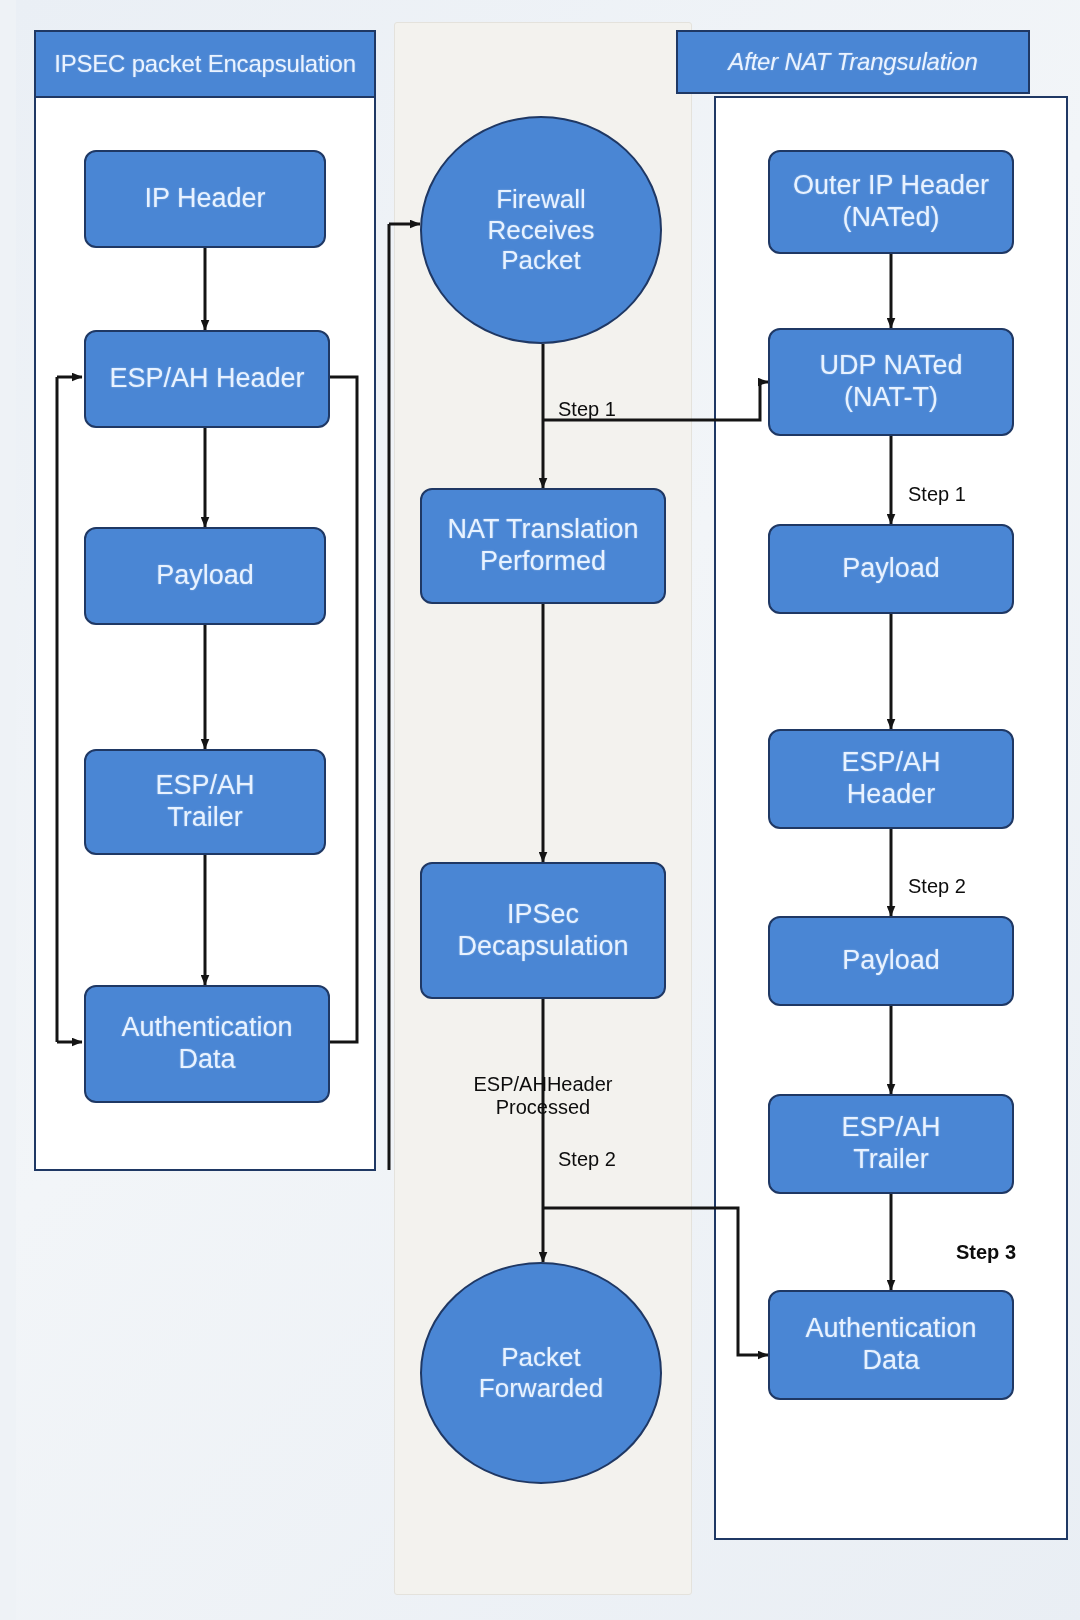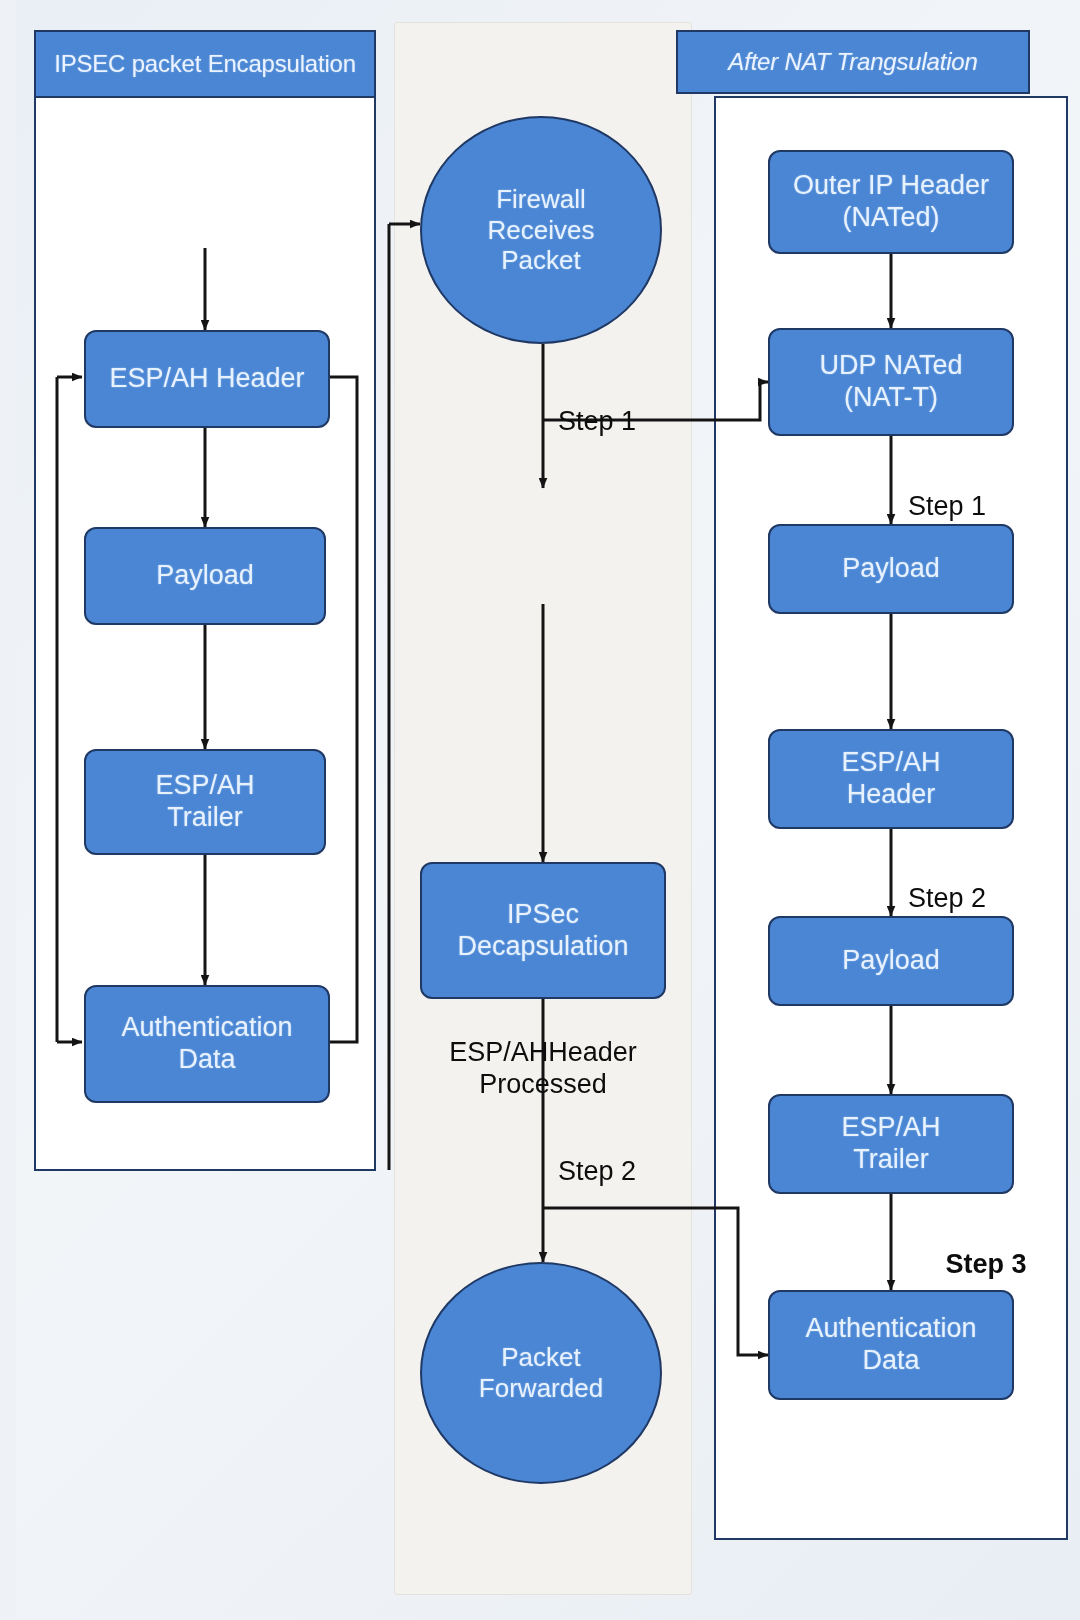"IP Header" div.node { html: none -> <div> <span>IP Header</span> </div> }
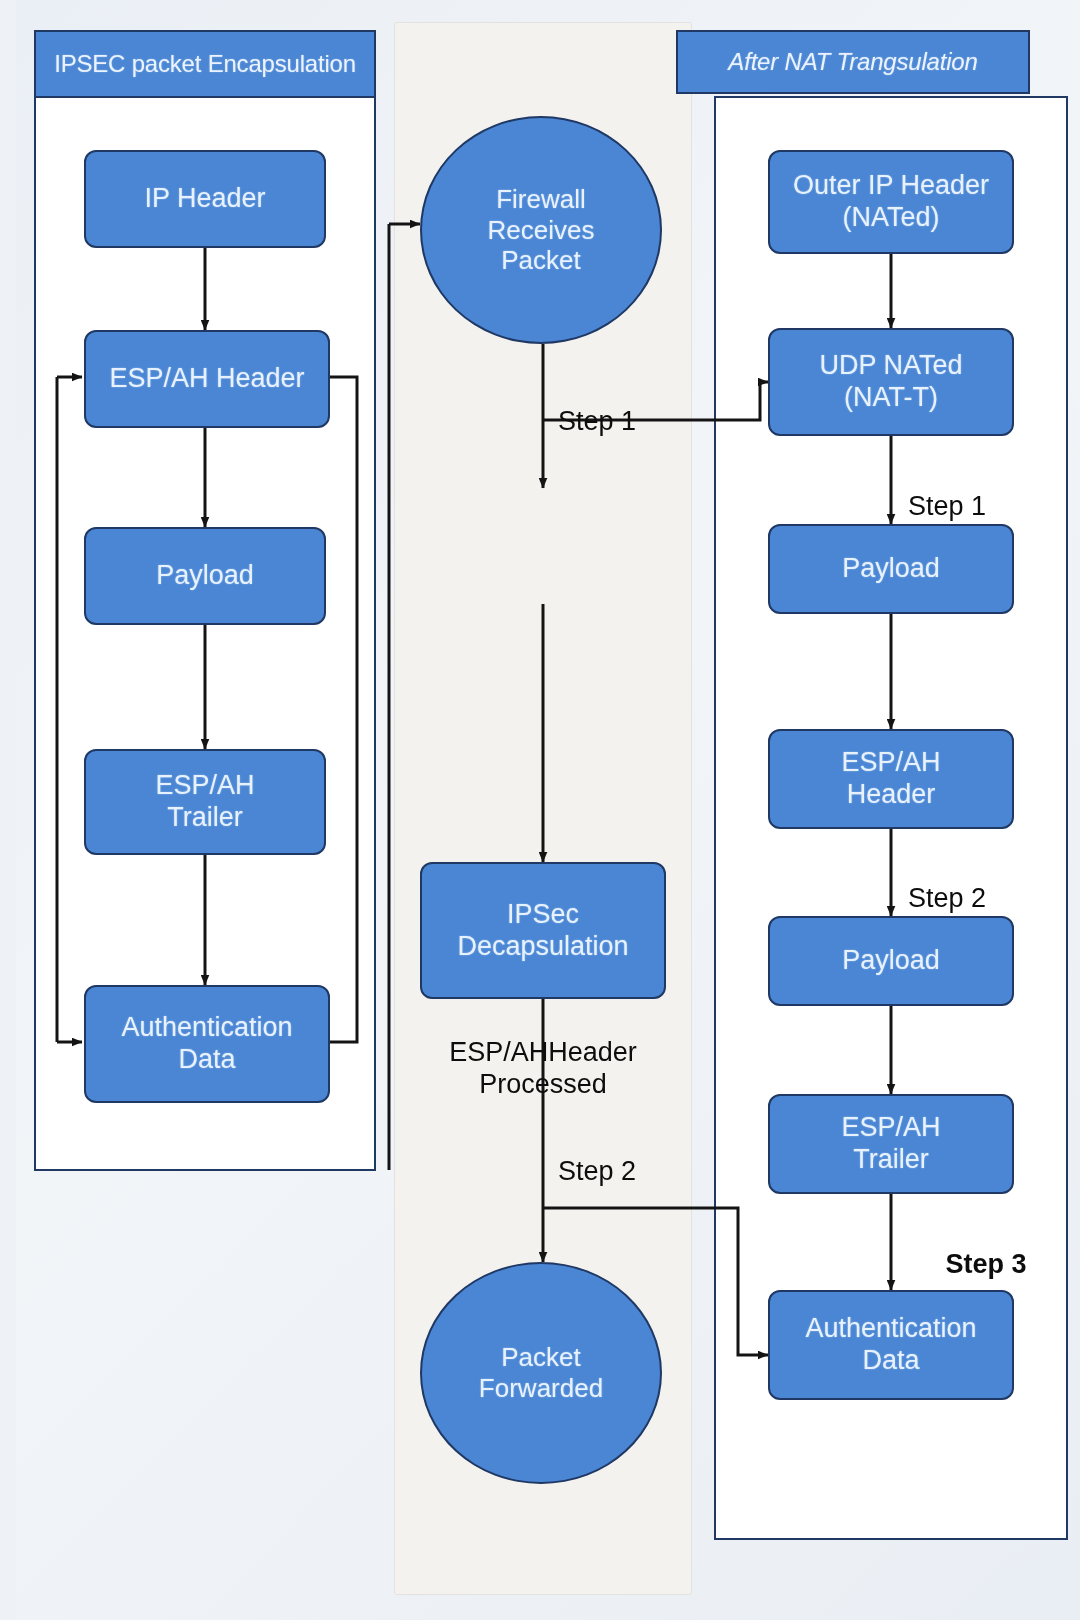"Step 1" .edge-label { font-size: 27px -> 20px }
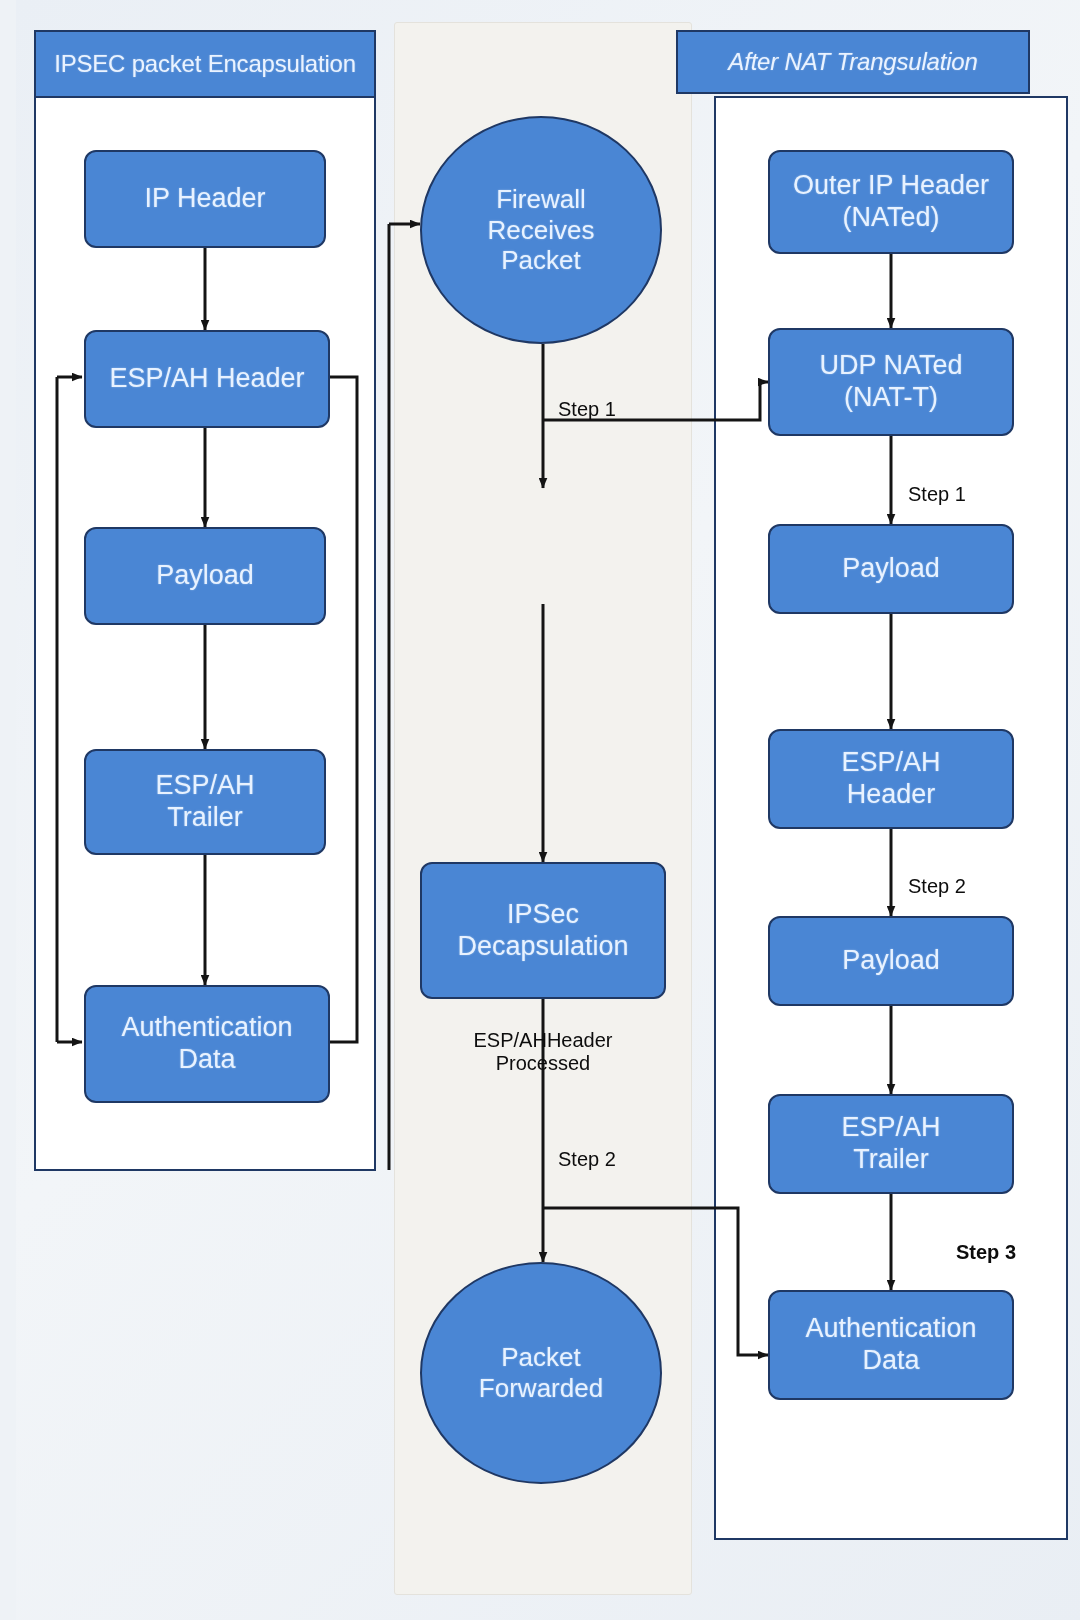"NAT Translation" div.node { html: none -> <div> <span>NAT Translation Performed</span> </div> }
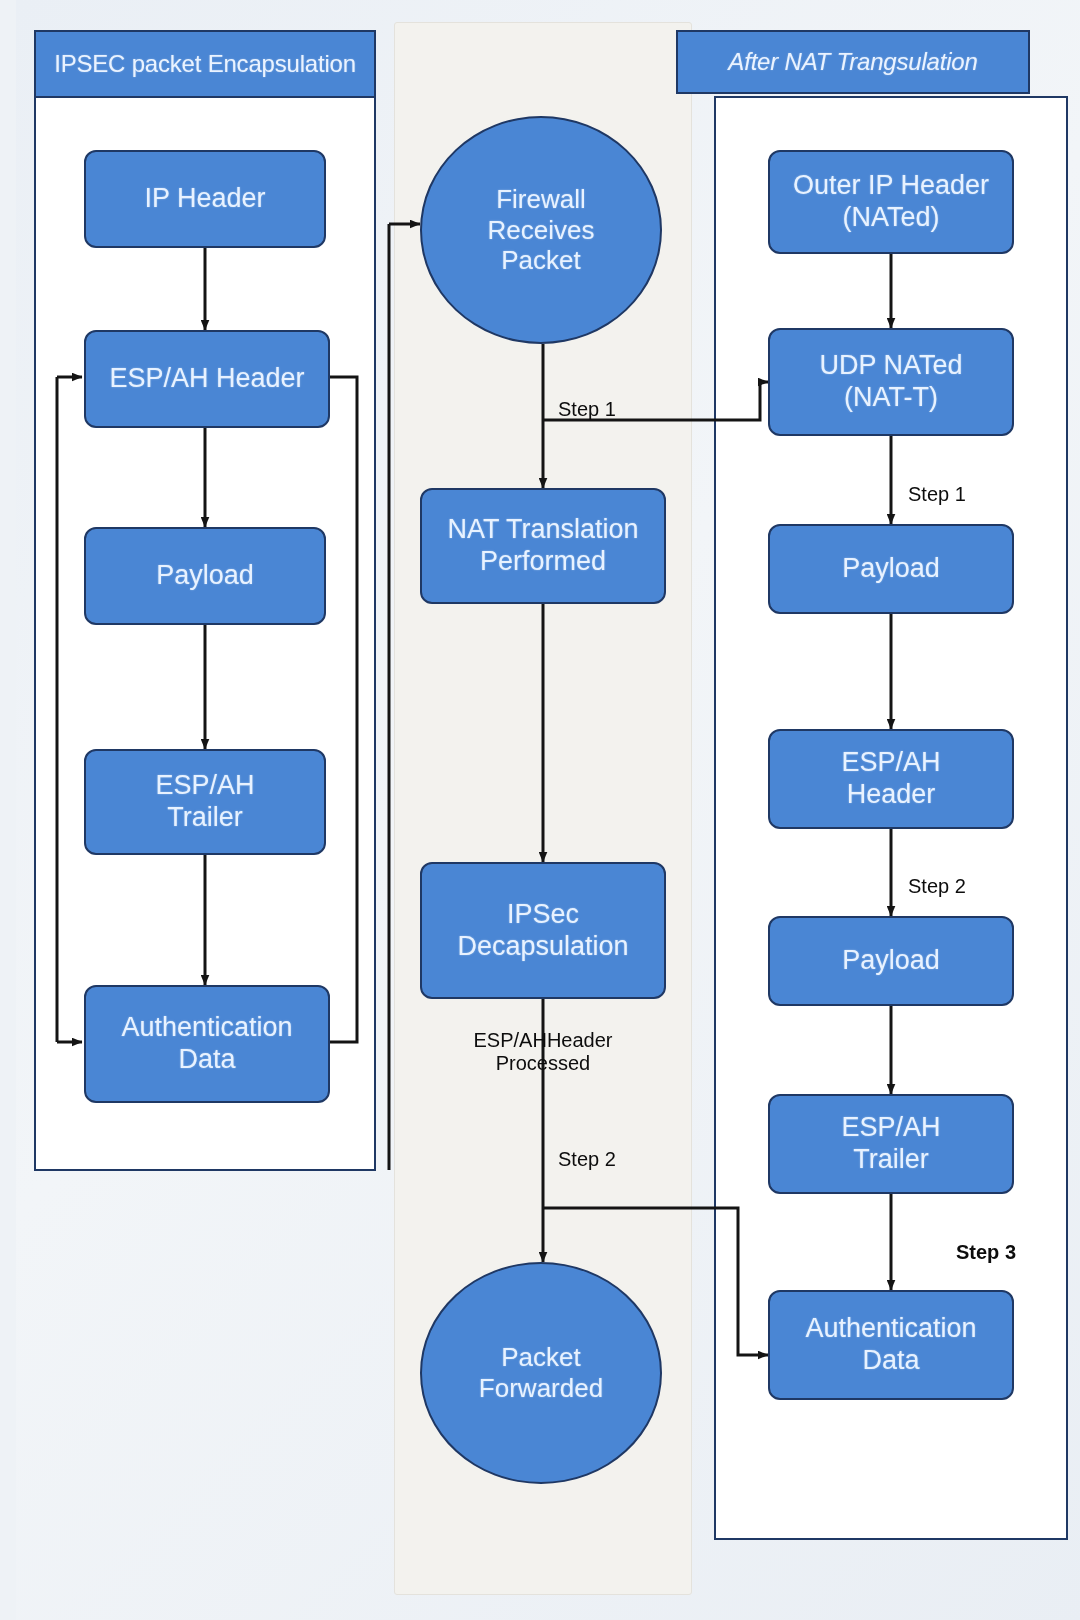"ESP/AHHeader" div.edge-label { top: 1006px -> 1050px }
